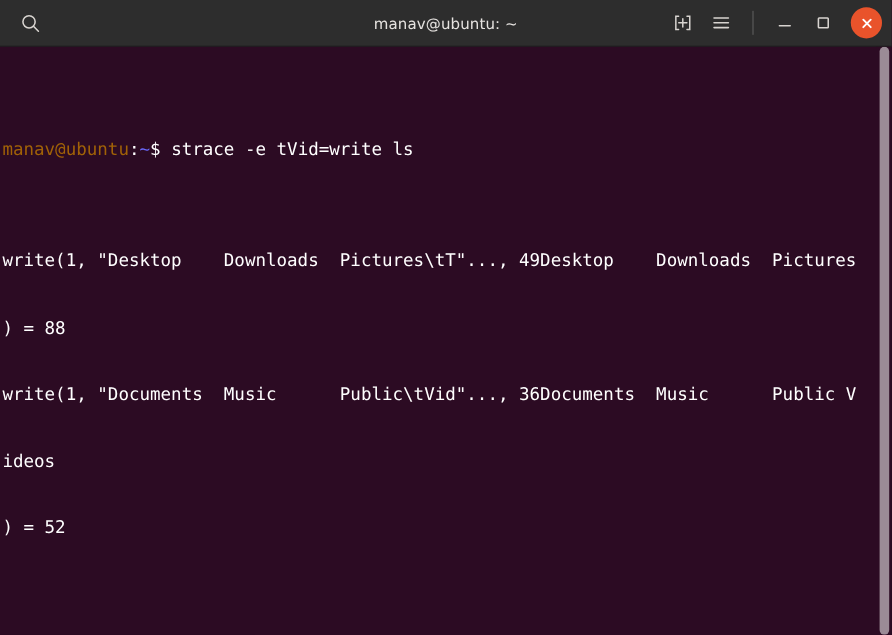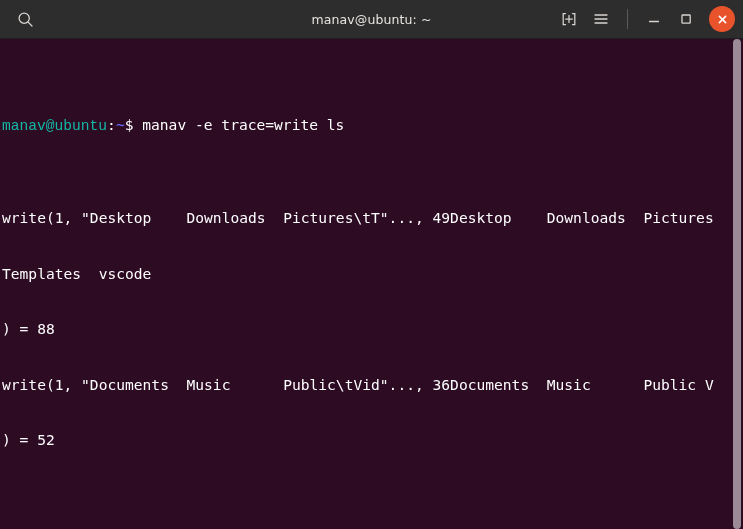"manav@ubuntu" .c-green { color: #14b8a6 -> #a16207; font-family: Liberation Mono, monospace -> none }
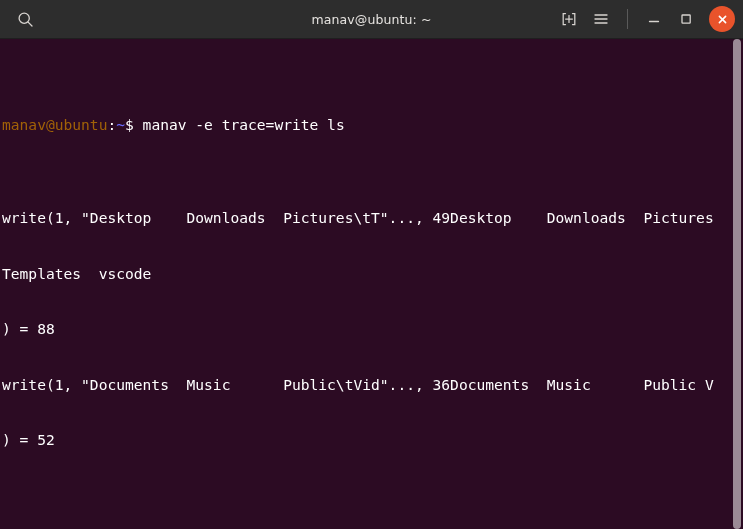"manav -e trace=write ls" span.c-white { text: manav -e trace -> strace -e tVid }
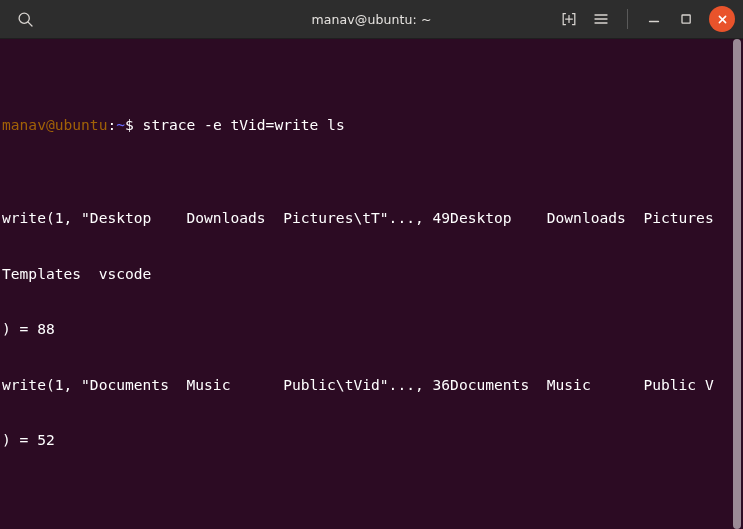"Templates vscode" div.line { html: <div>Templates vscode</div> -> none }
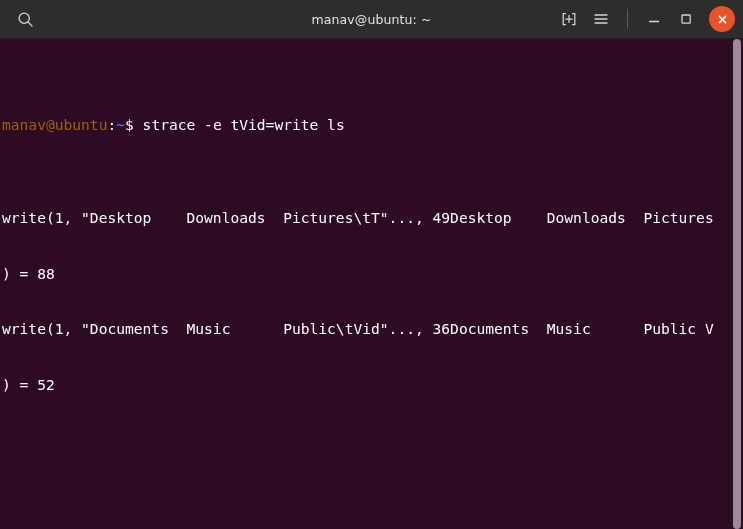"ideos" div.line { html: none -> <div>ideos</div> }
